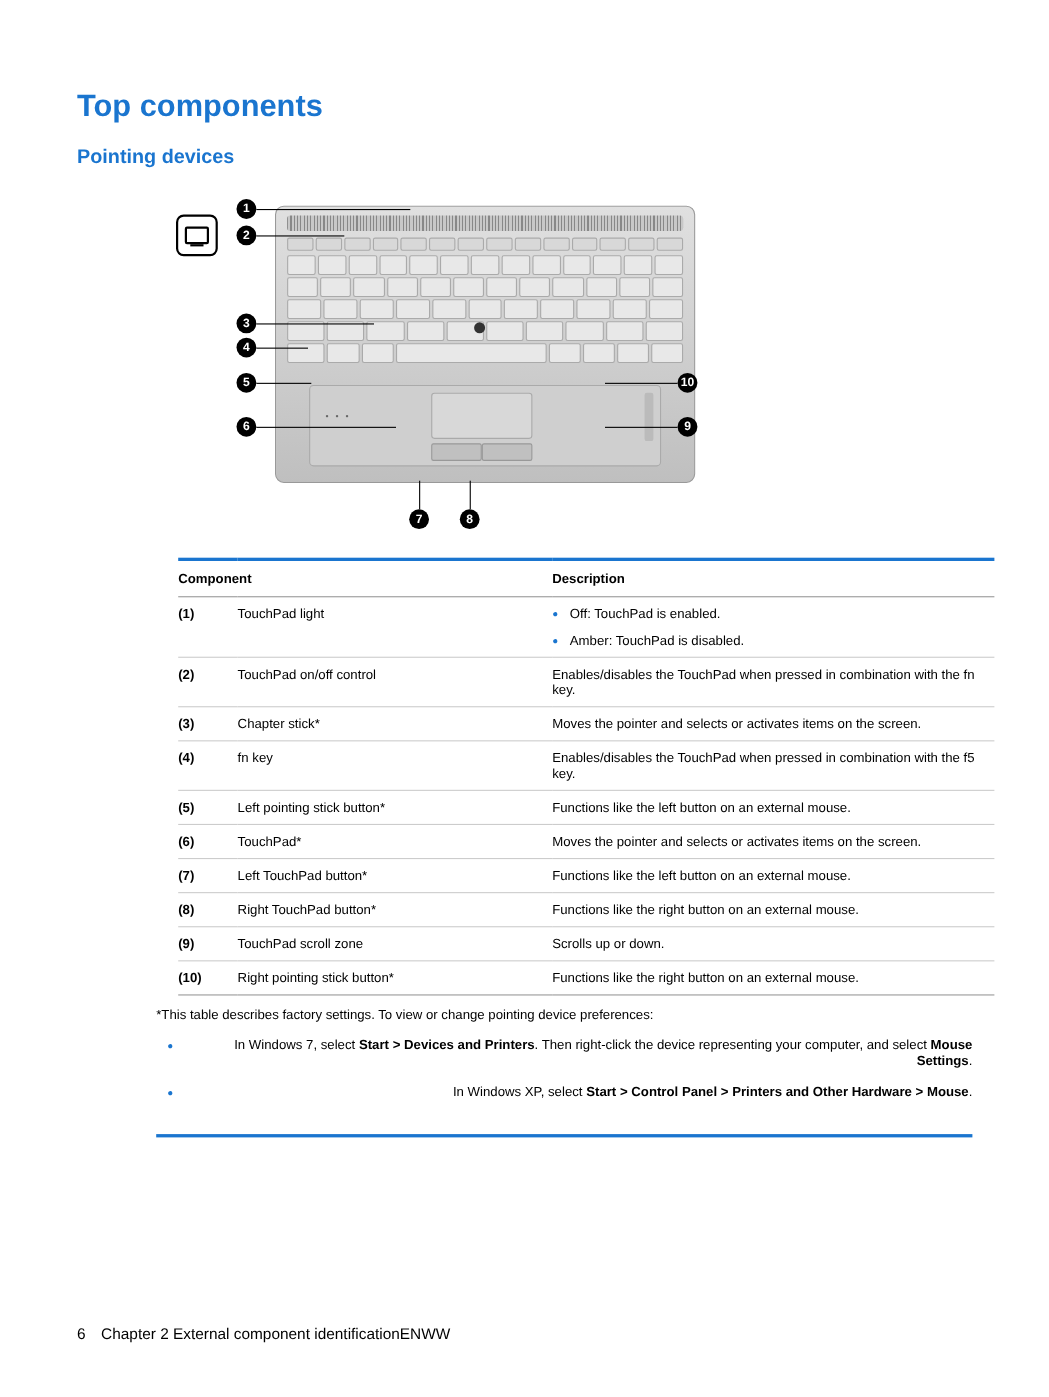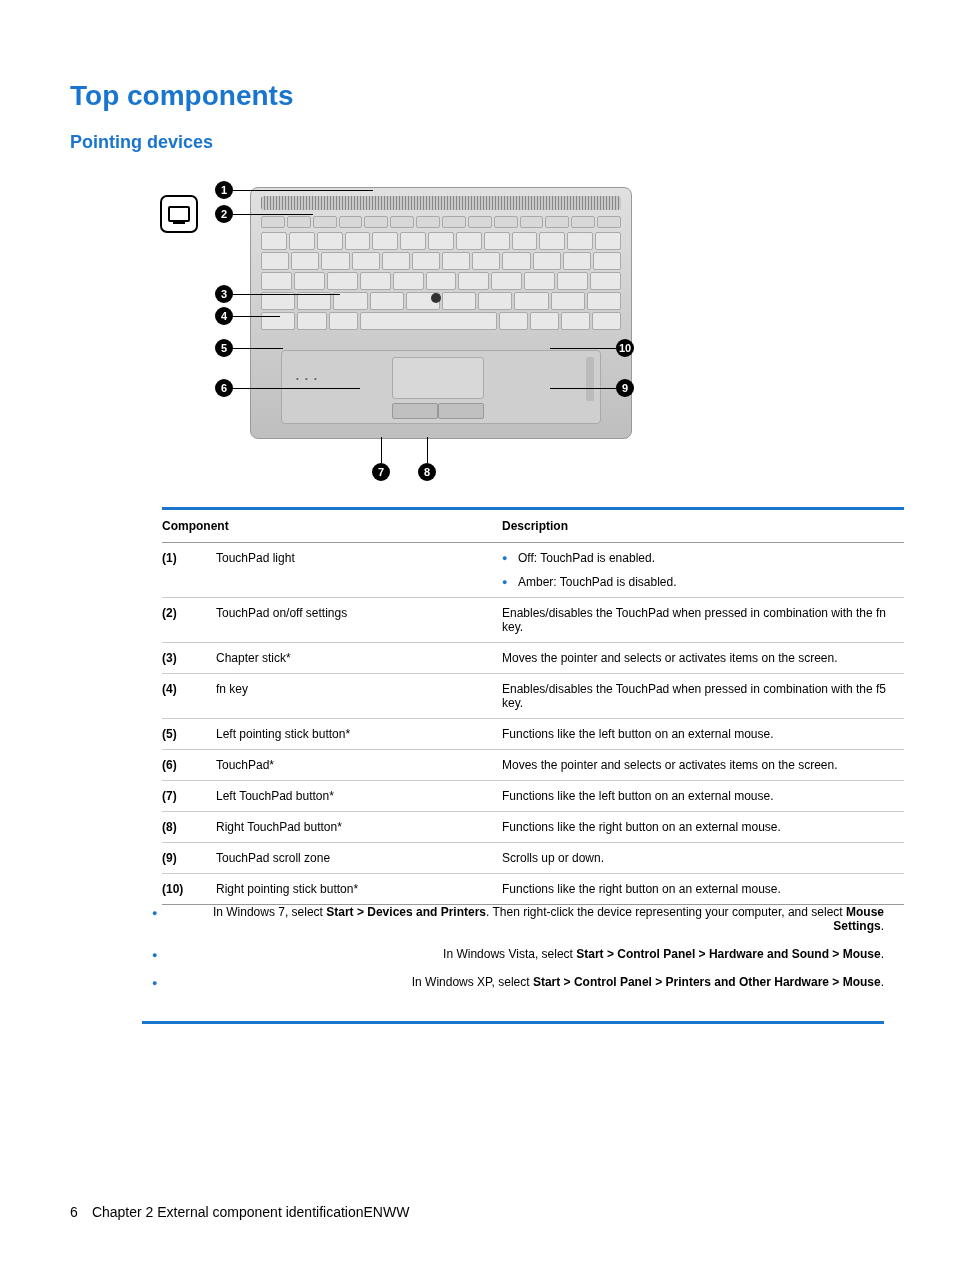"TouchPad on/off settings" td { text: settings -> control }
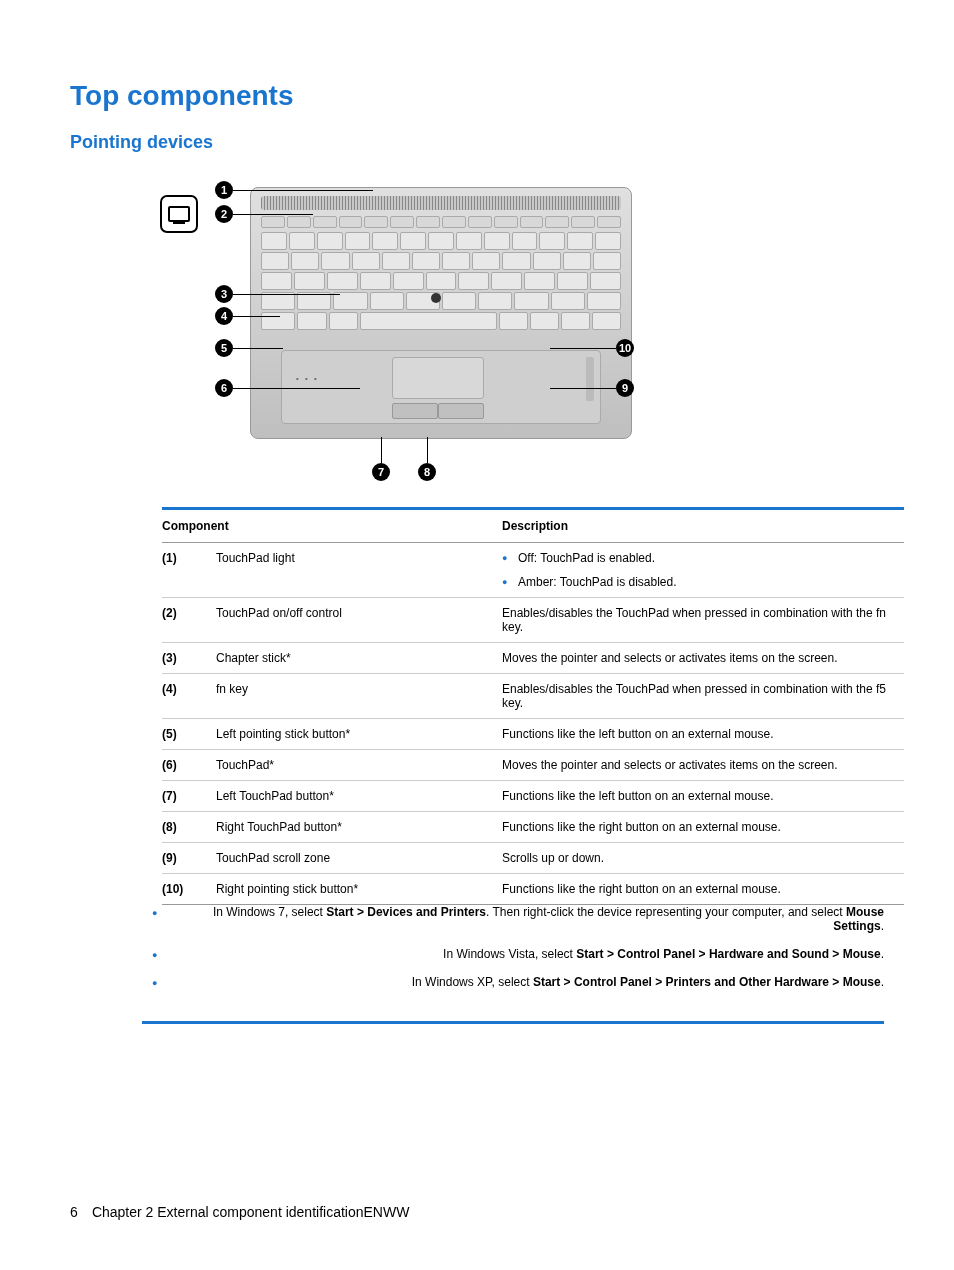"*This table describes factory settings." div.intro { html: none -> <div>*This table describes factory settings. To view or change pointing device preferences:</div> }
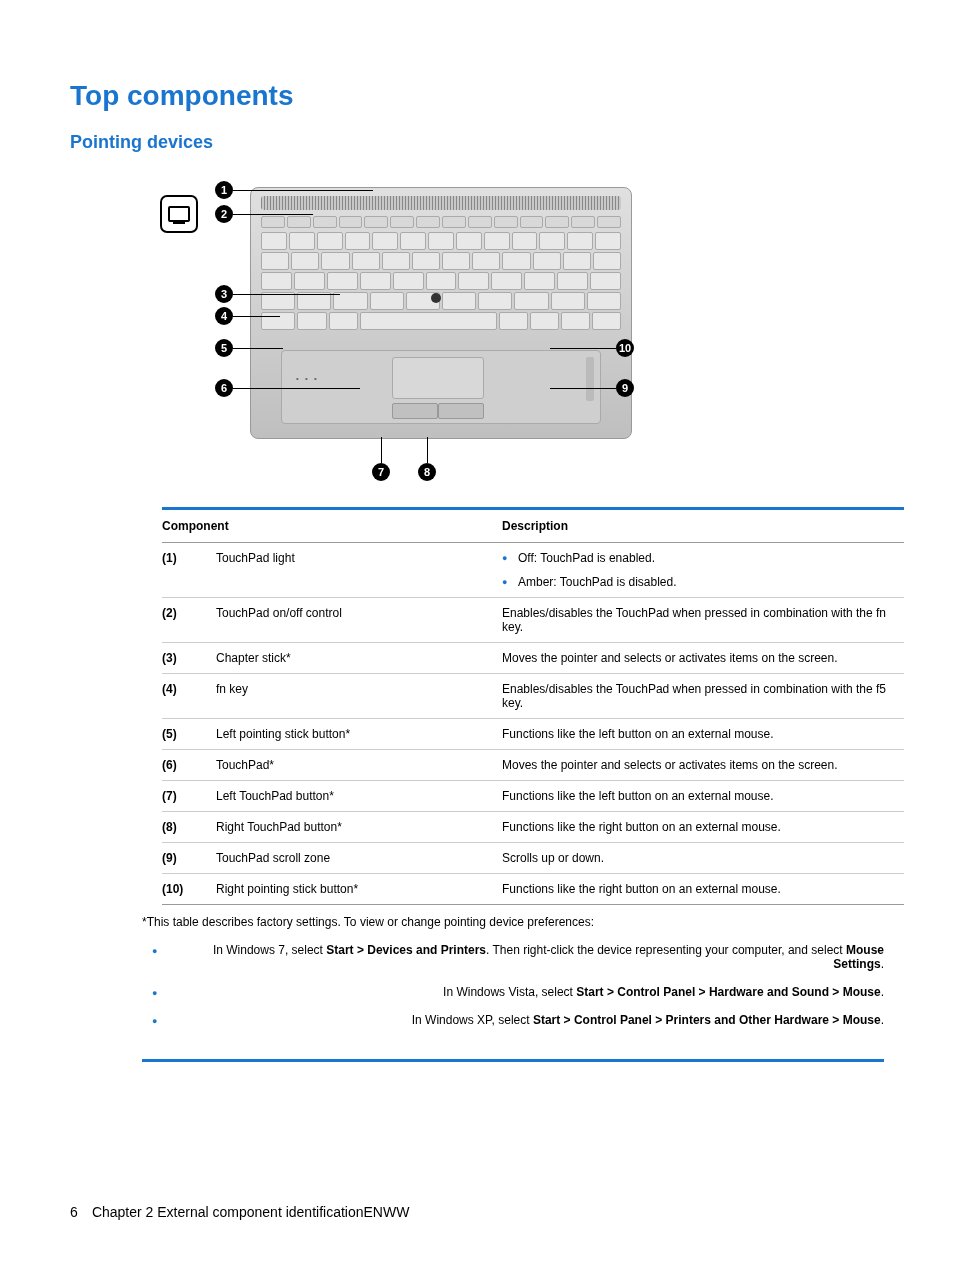"In Windows Vista, select Start" li { html: <li>In Windows Vista, select <b>Start &gt; Control Panel &gt; Hardware and Sound &gt; Mouse</b>.</li> -> none }
